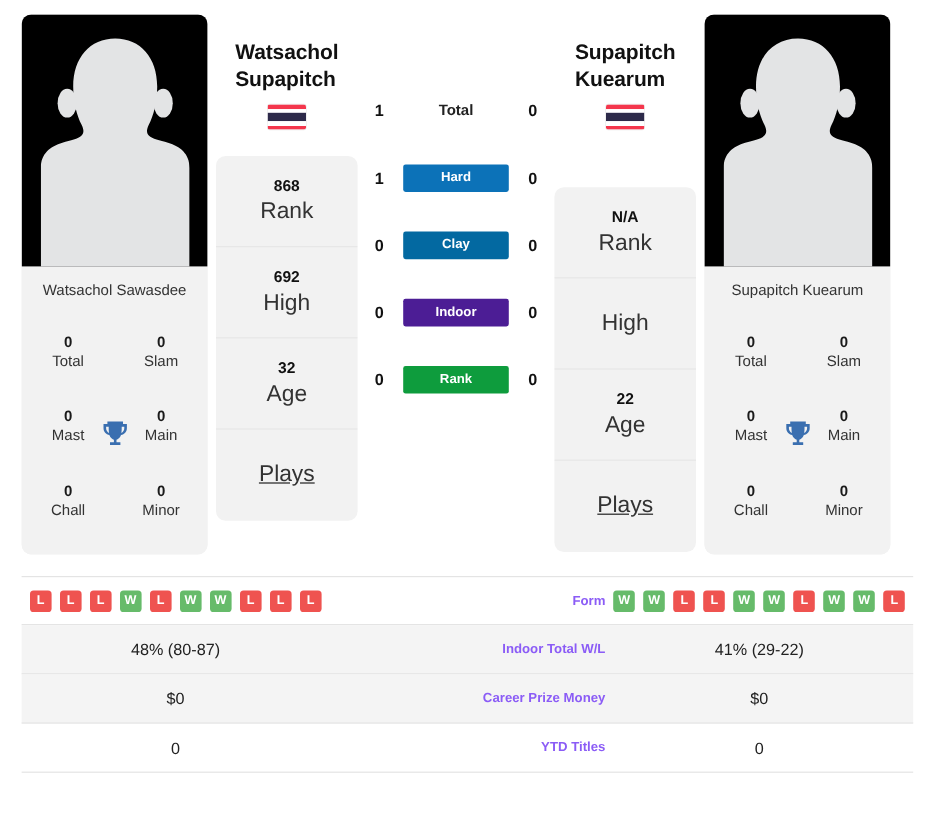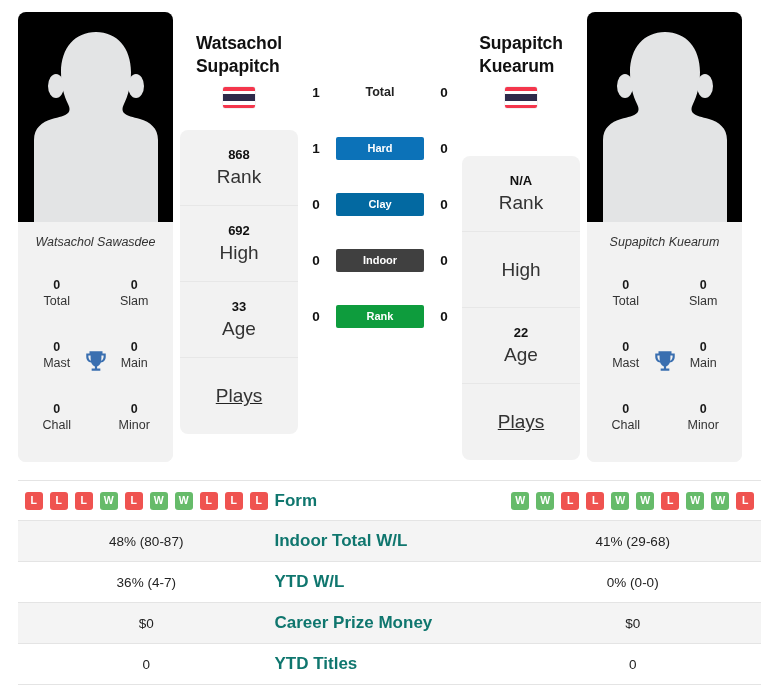"Watsachol Sawasdee" .photo-name { font-style: italic -> none }
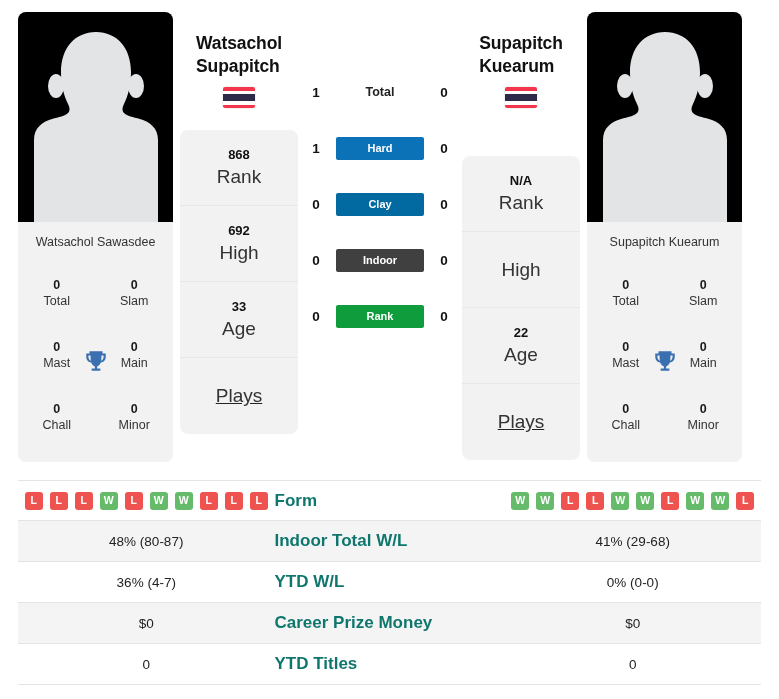"Indoor" span.pill { background: #404040 -> #4c1d95 }
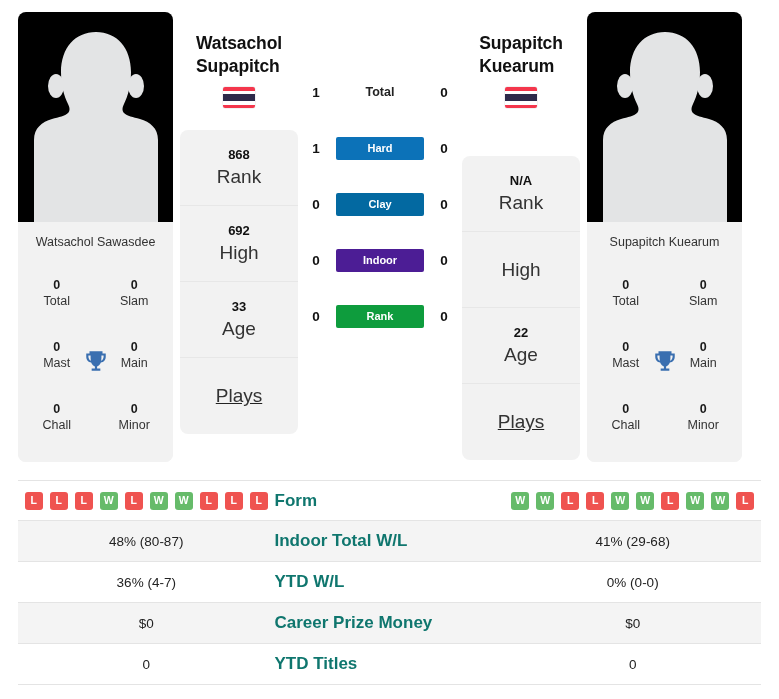"33" span.v { text: 33 -> 32 }
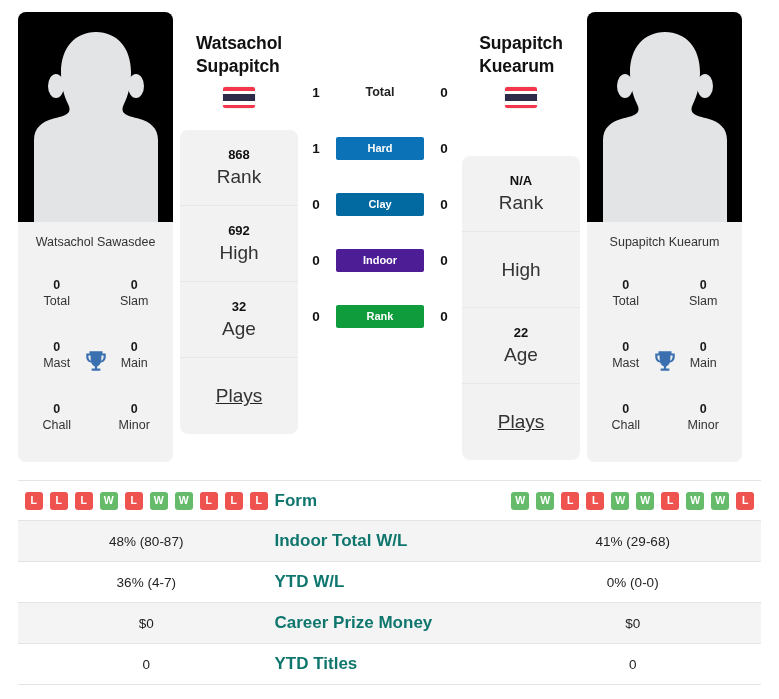"Form" .srow .sk { color: #0f766e -> #8b5cf6; font-size: 17px -> 11px; text-align: left -> right }
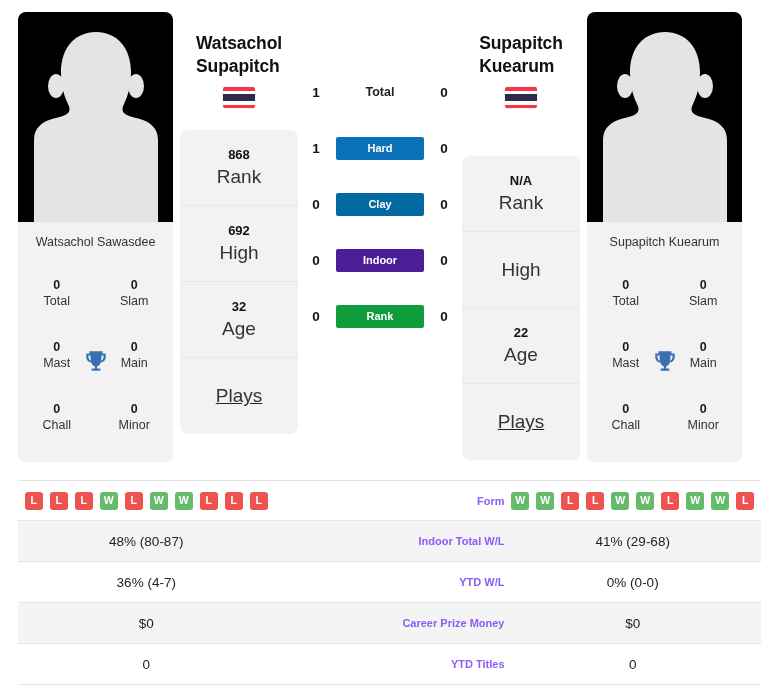"41% (29-68)" div.sv { text: 29-68 -> 29-22 }
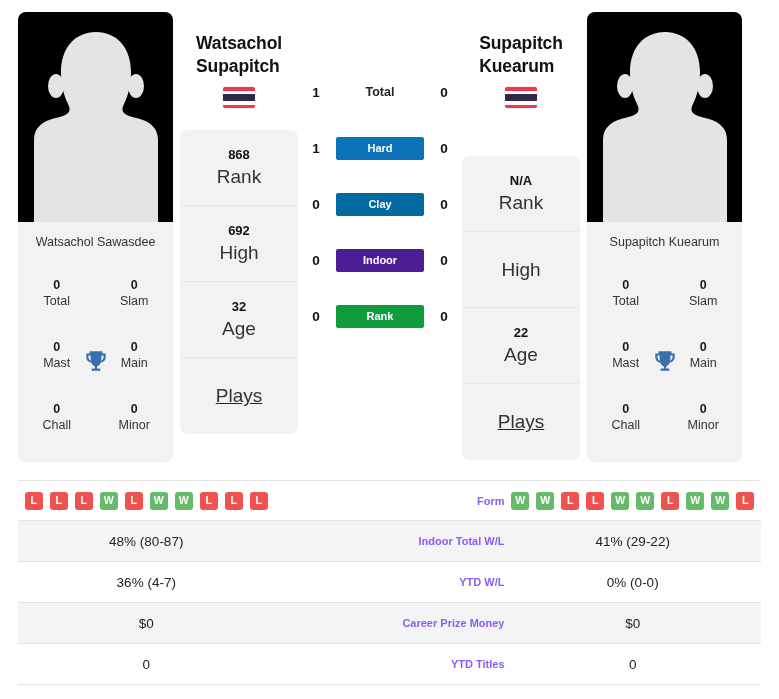"36% (4-7)" div.srow { html: <div> <div>36% (4-7)</div> <div>YTD W/L</div> <div>0% (0-0)</div> </div> -> none }
